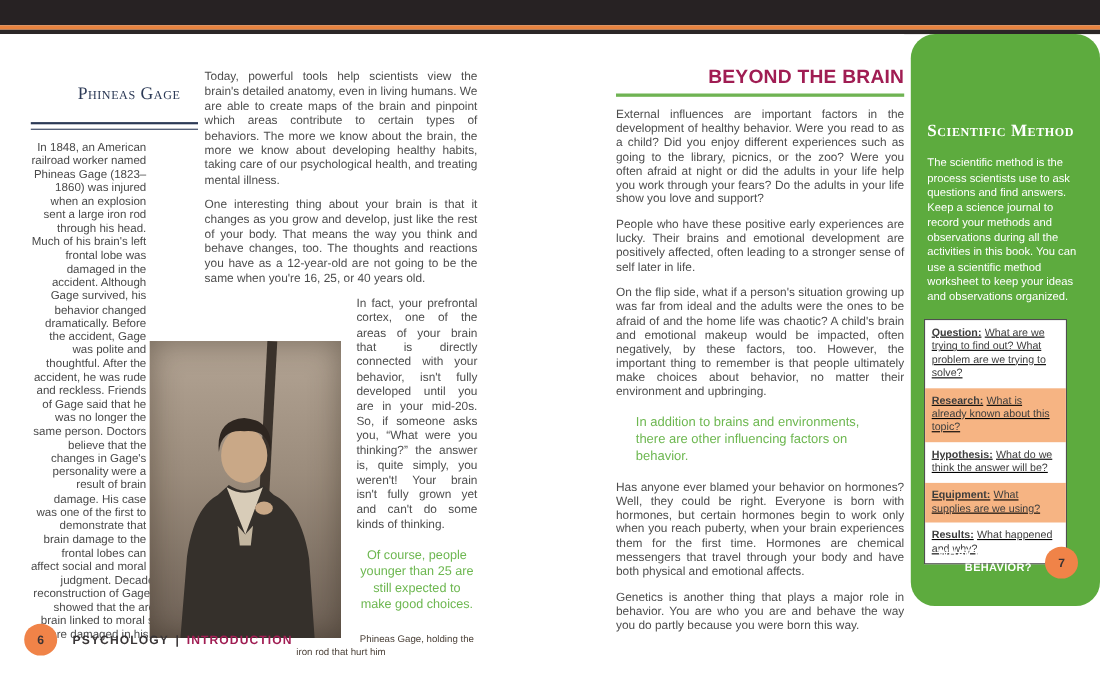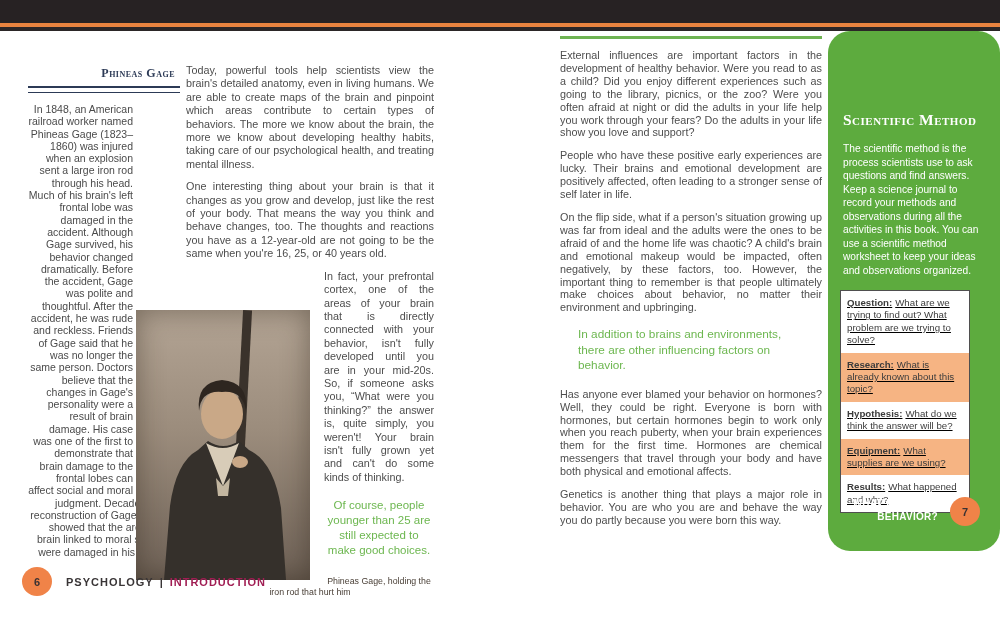"BEYOND THE BRAIN" h1.bb-heading { html: none -> <h1>BEYOND THE BRAIN</h1> }
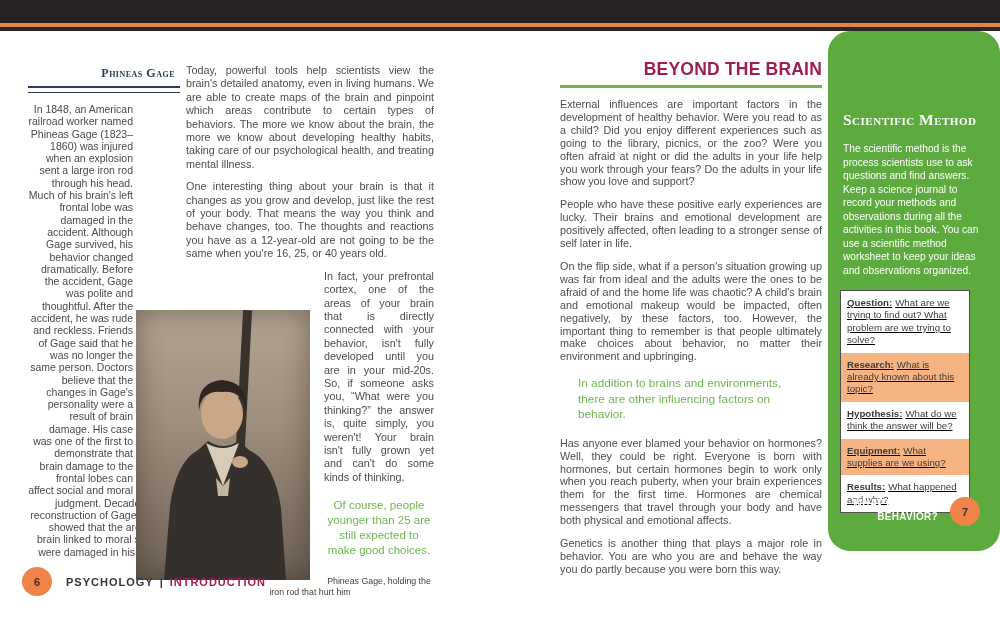"Phineas Gage" .pg-title { font-size: 12px -> 16px; font-weight: bold -> normal; margin: 5px -> 16px }
